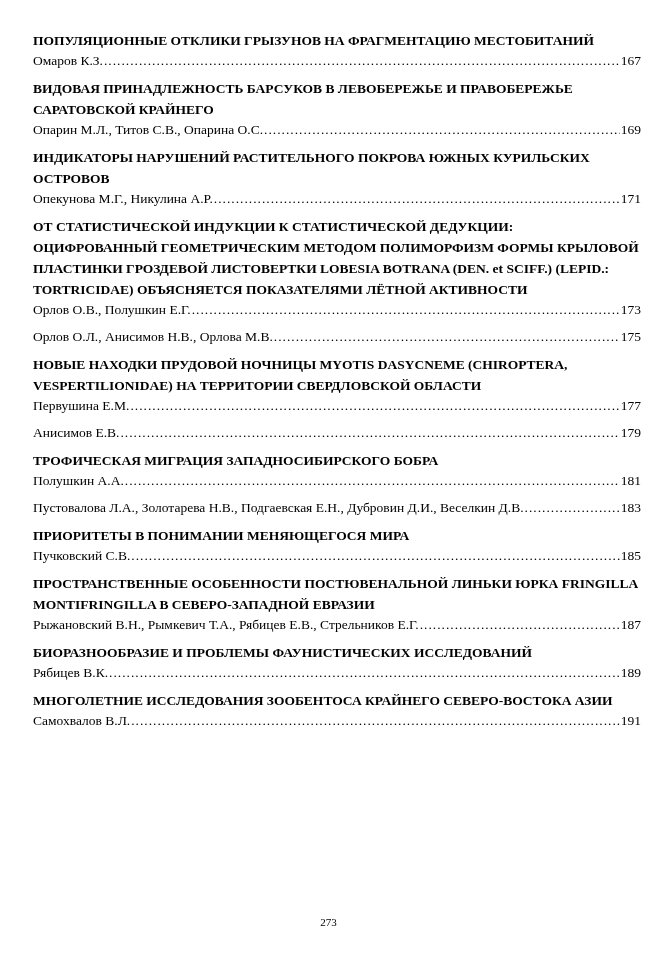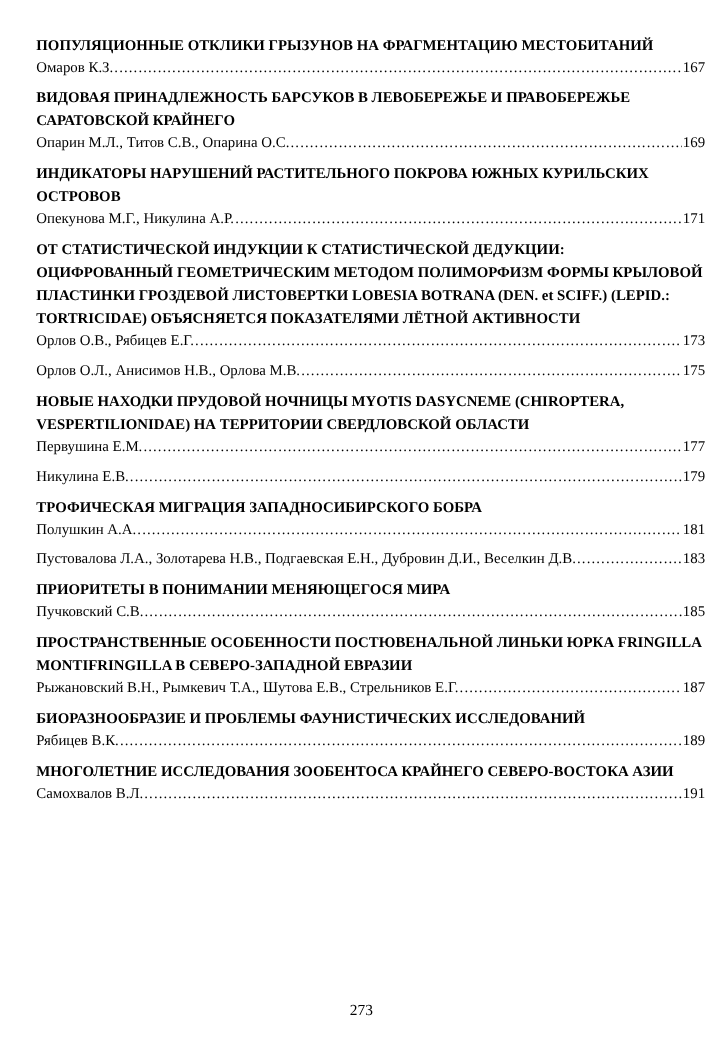"Орлов О.В., Рябицев Е.Г." span.authors { text: Рябицев -> Полушкин }
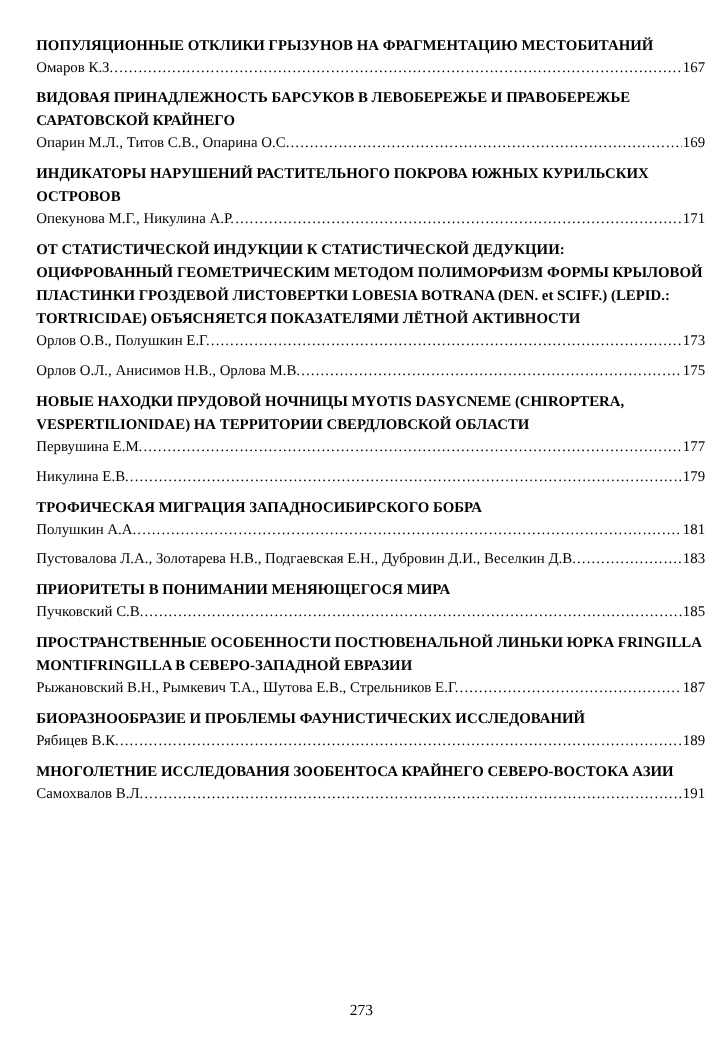"Никулина Е.В." span.authors { text: Никулина -> Анисимов }
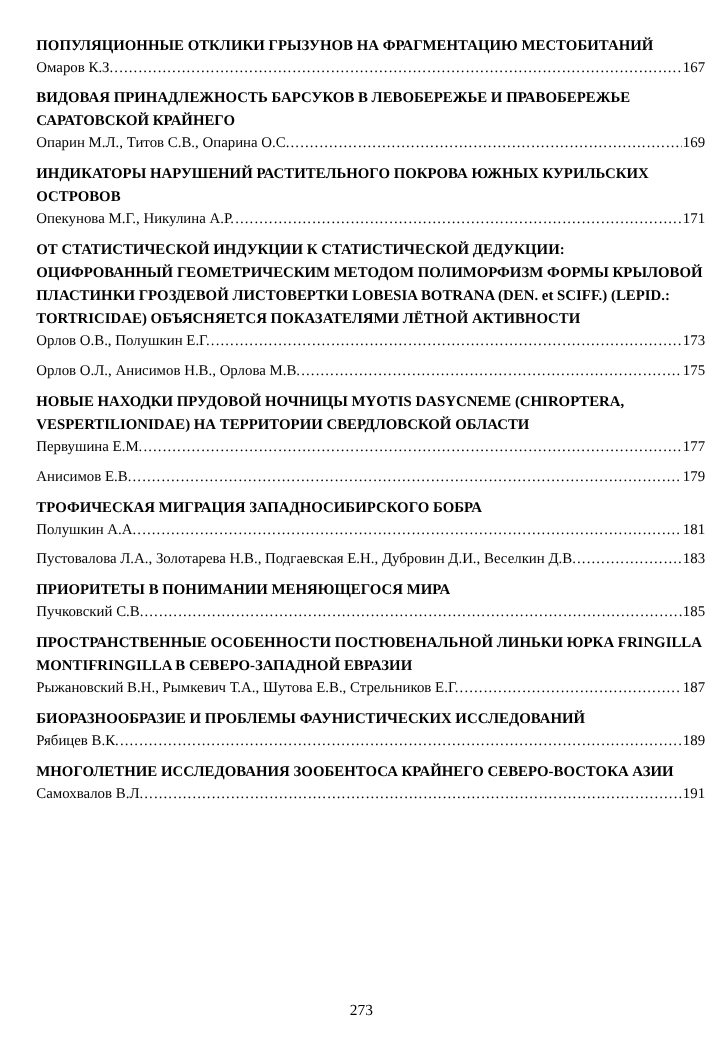"Рыжановский В.Н., Рымкевич Т.А., Шутова" span.authors { text: Шутова -> Рябицев }
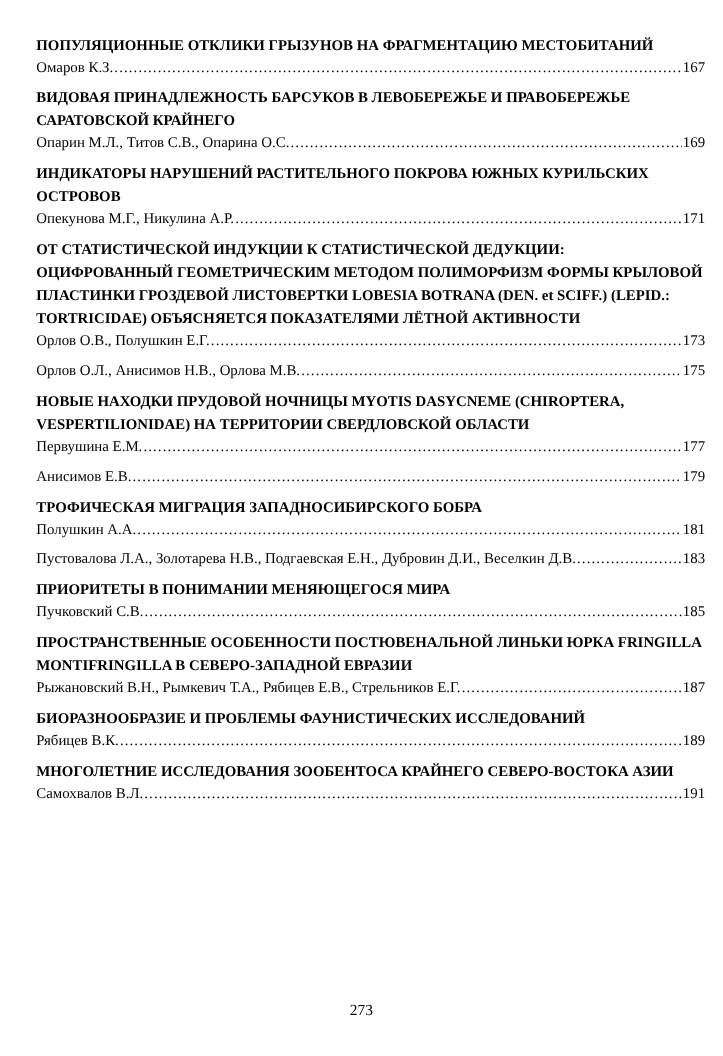"273" .footer { font-size: 14px -> 11px }
